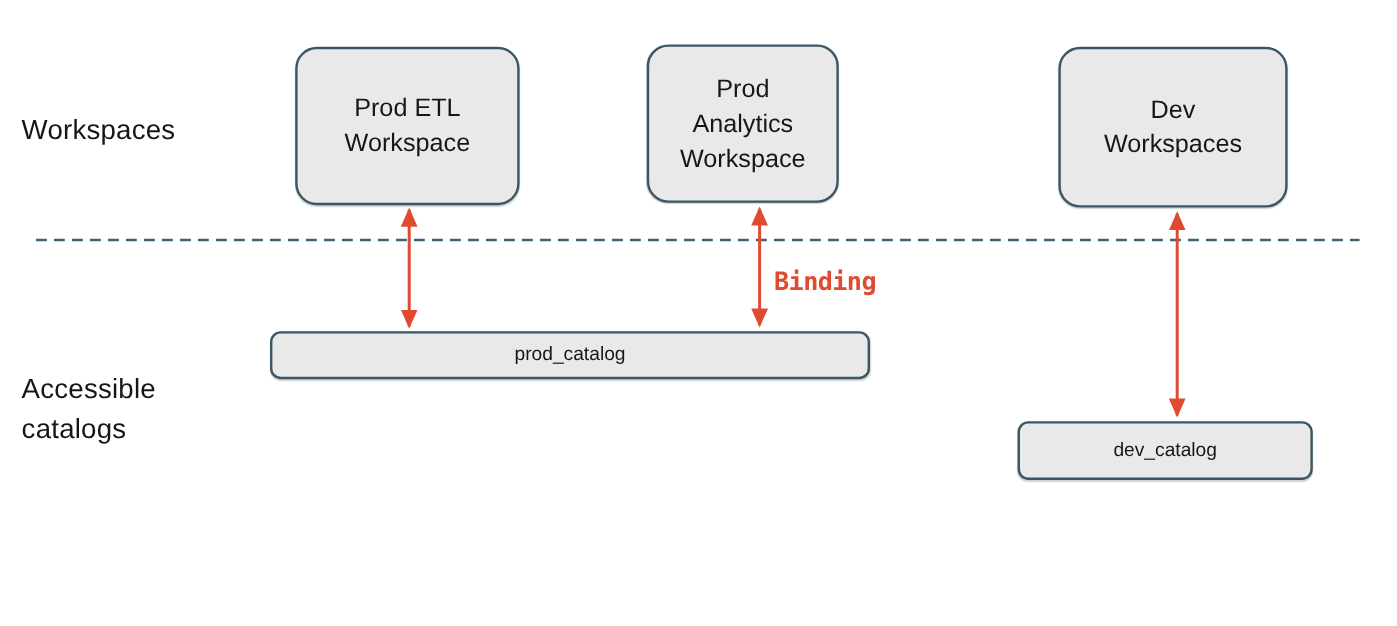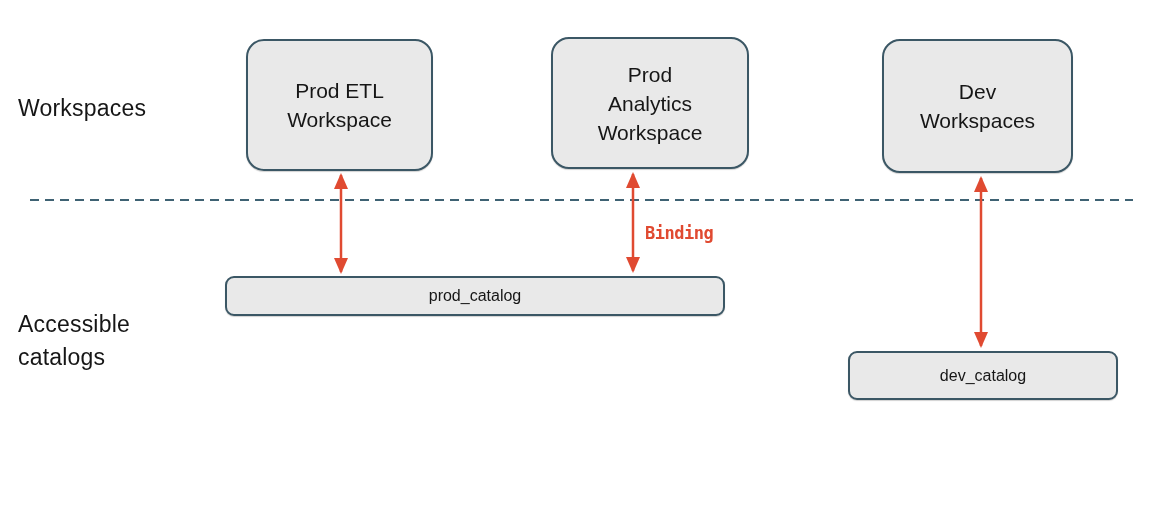"Prod" div.node { left: 551px -> 539px; width: 198px -> 160px }
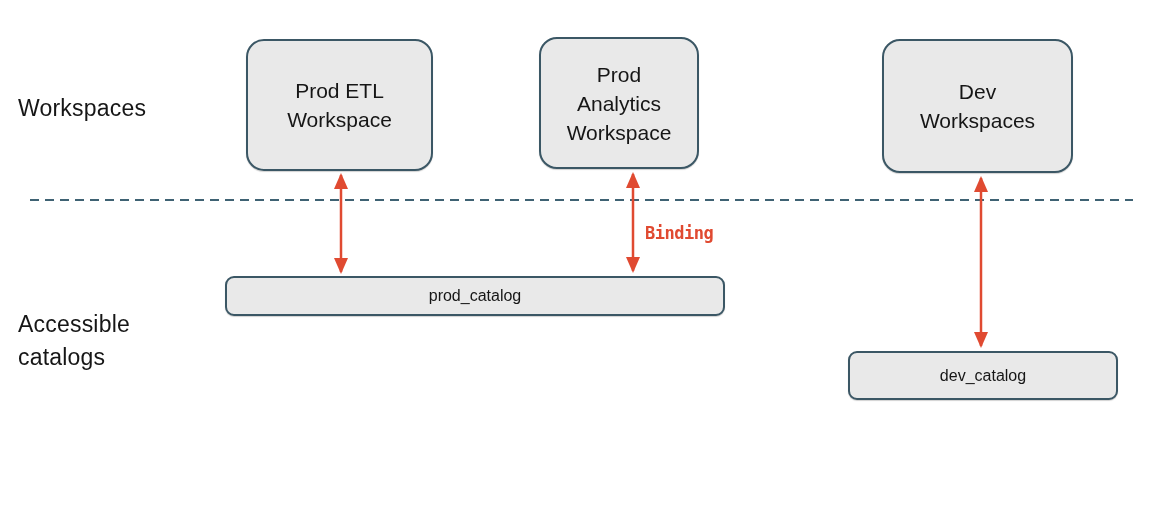"Binding" .binding-label { font-size: 17px -> 21px }
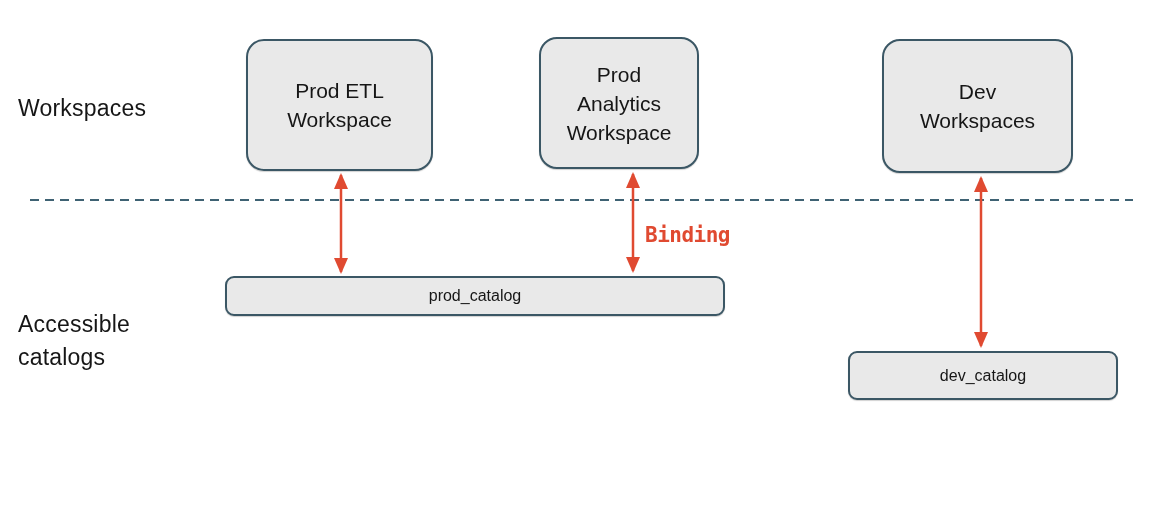"dev_catalog" div.node { width: 270px -> 246px }
